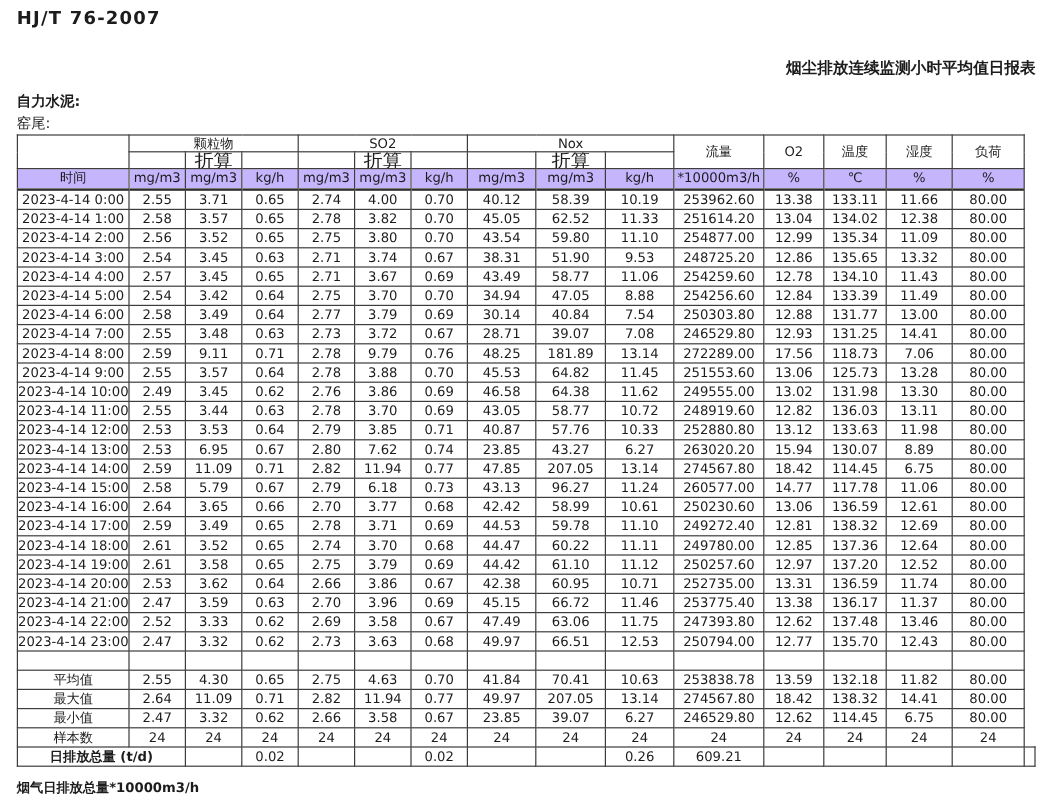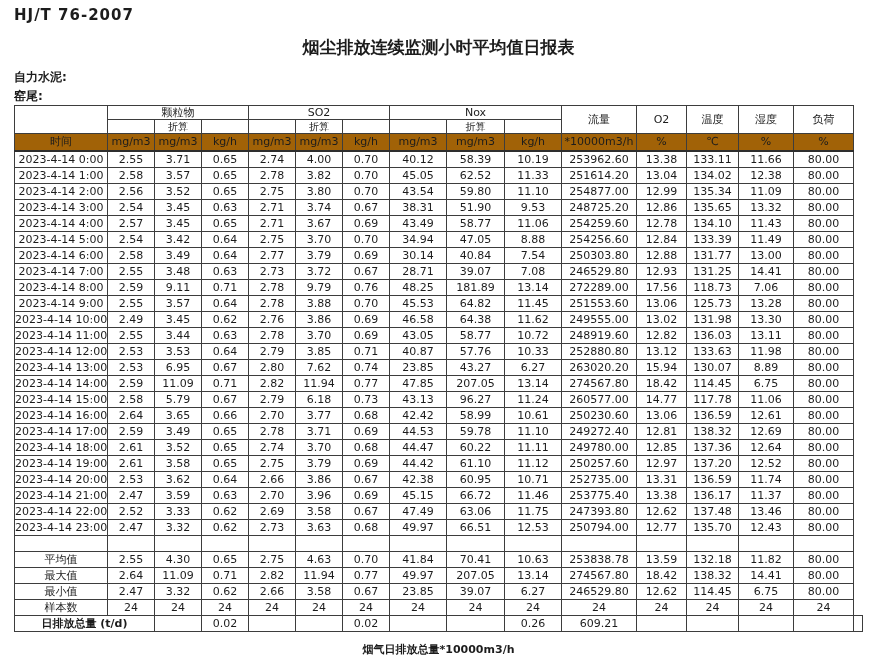"烟尘排放连续监测小时平均值日报表" .title { font-size: 17px -> 13px; margin-top: 12px -> 24px; text-align: center -> right }
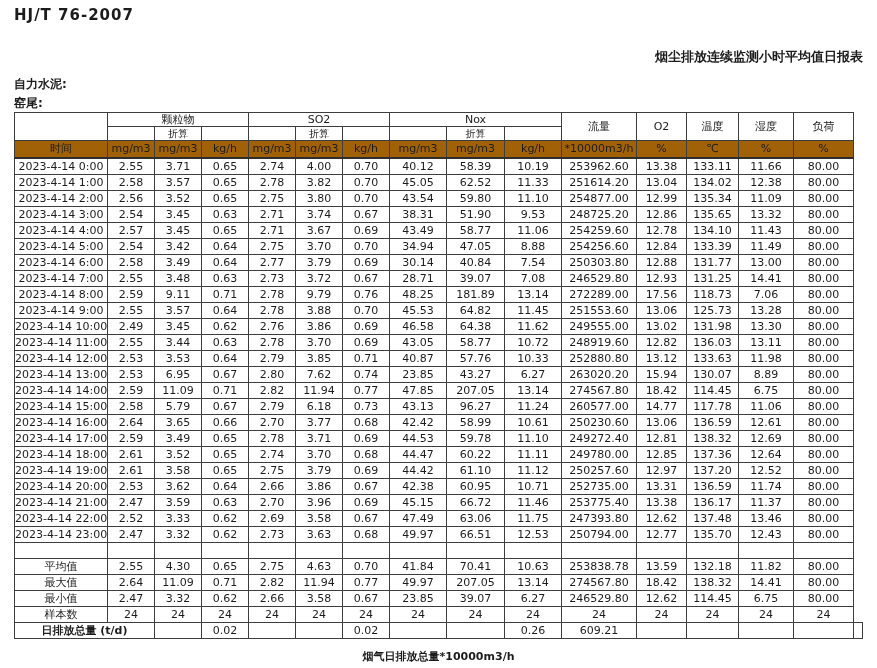"窑尾:" .location { font-weight: bold -> normal }
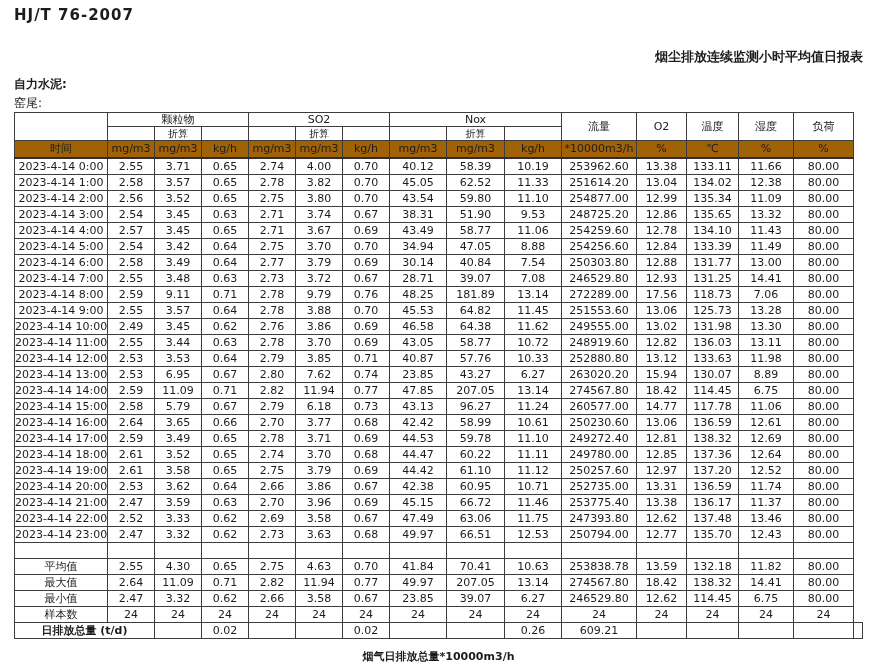"折算" thead tr.conv td { font-size: 10px -> 16px }
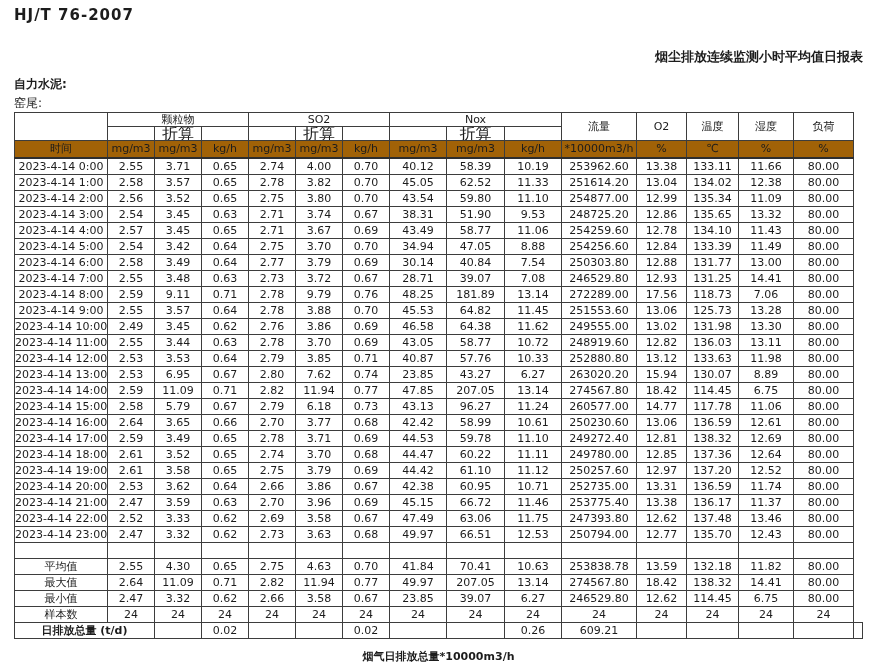"时间" tr.units td { background: #a16207 -> #c4b5fd }
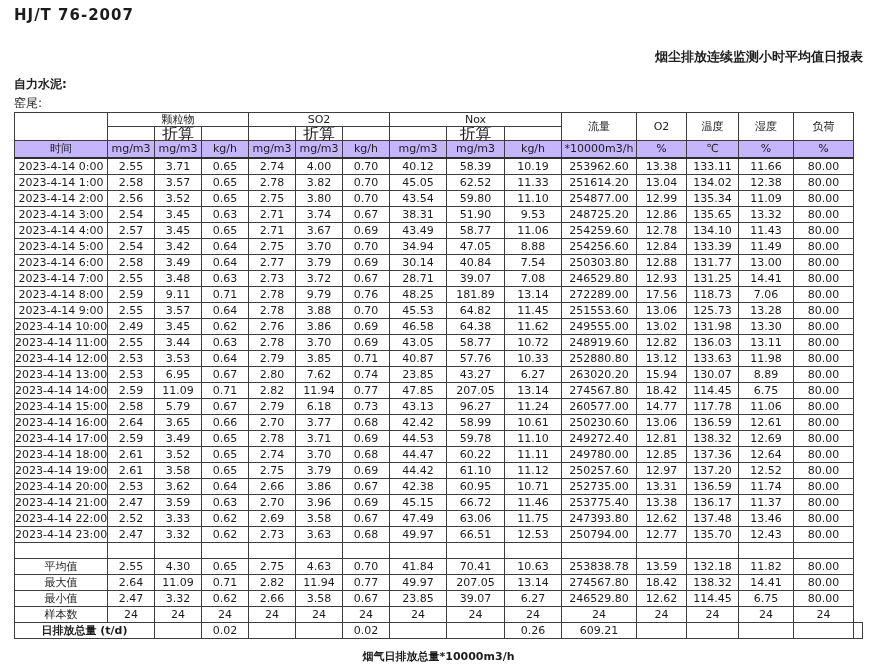"烟气日排放总量*10000m3/h" .footer { text-align: center -> none }
